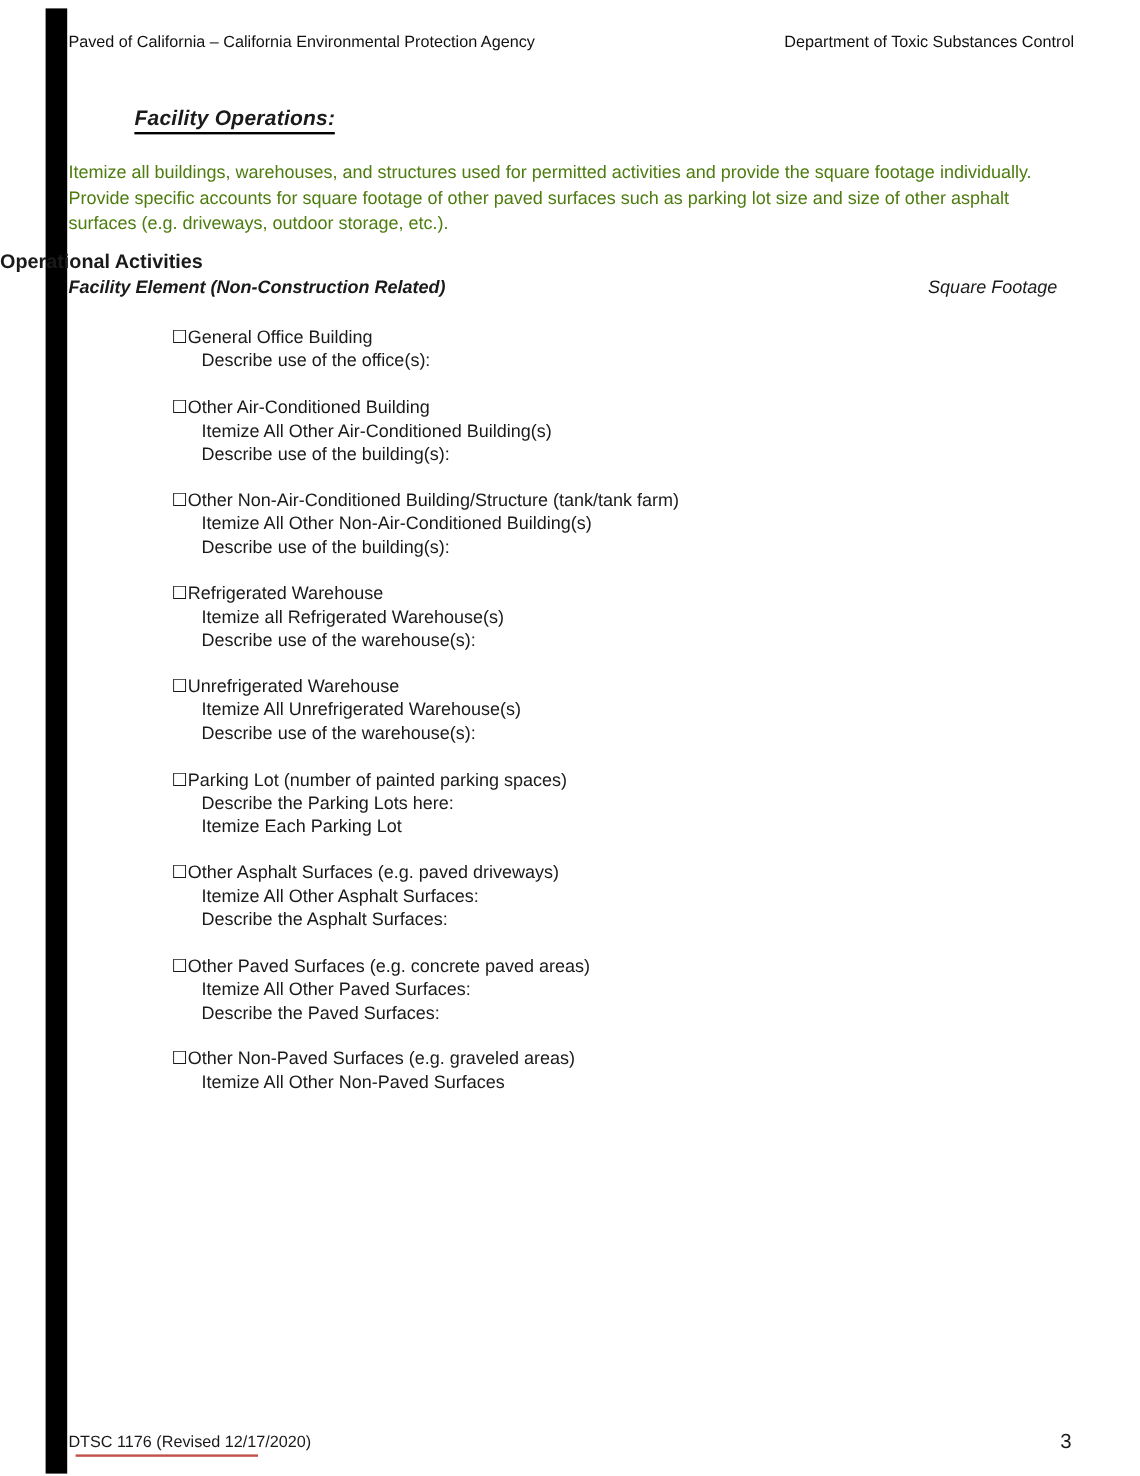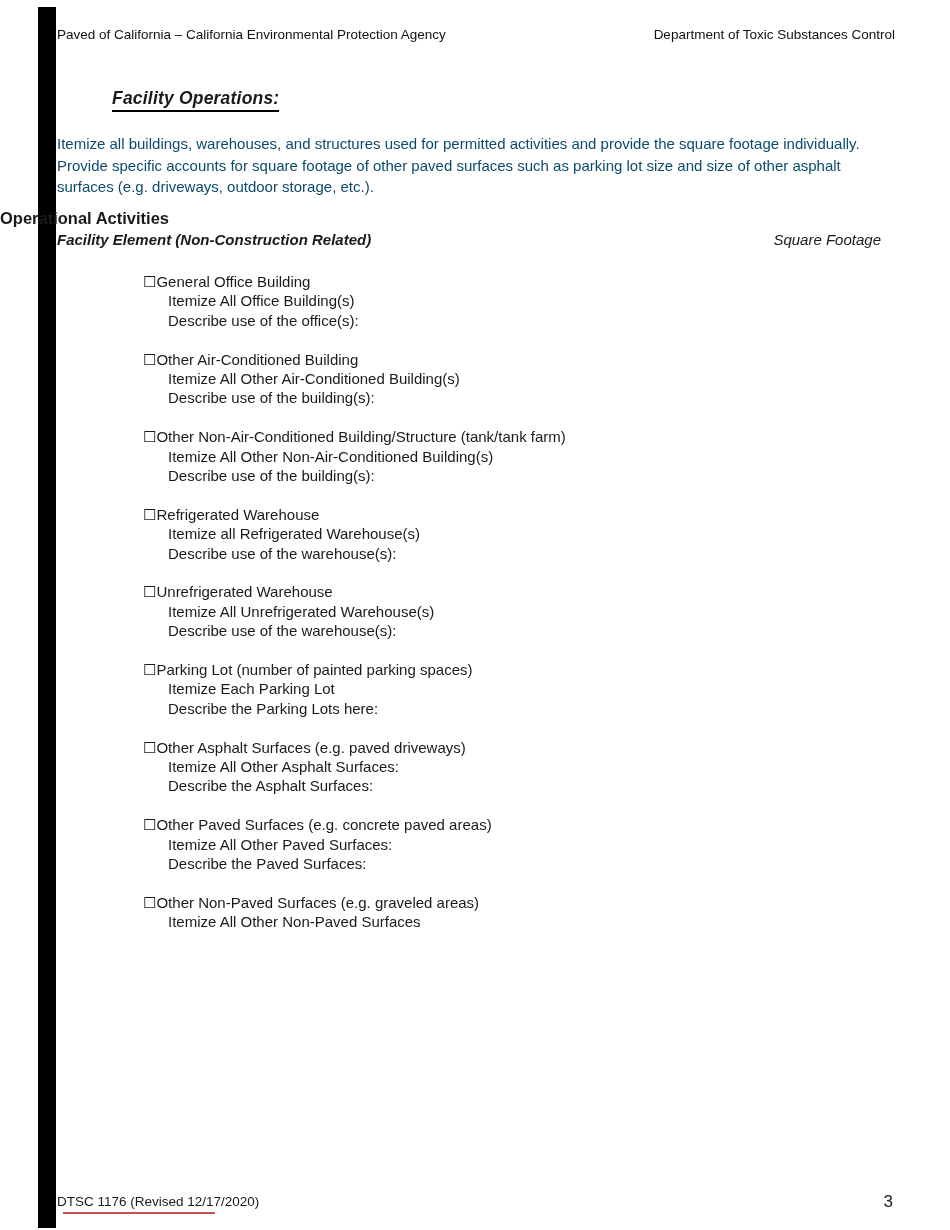"Itemize all buildings, warehouses, and" .intro { color: #0c4a6e -> #4d7c0f }
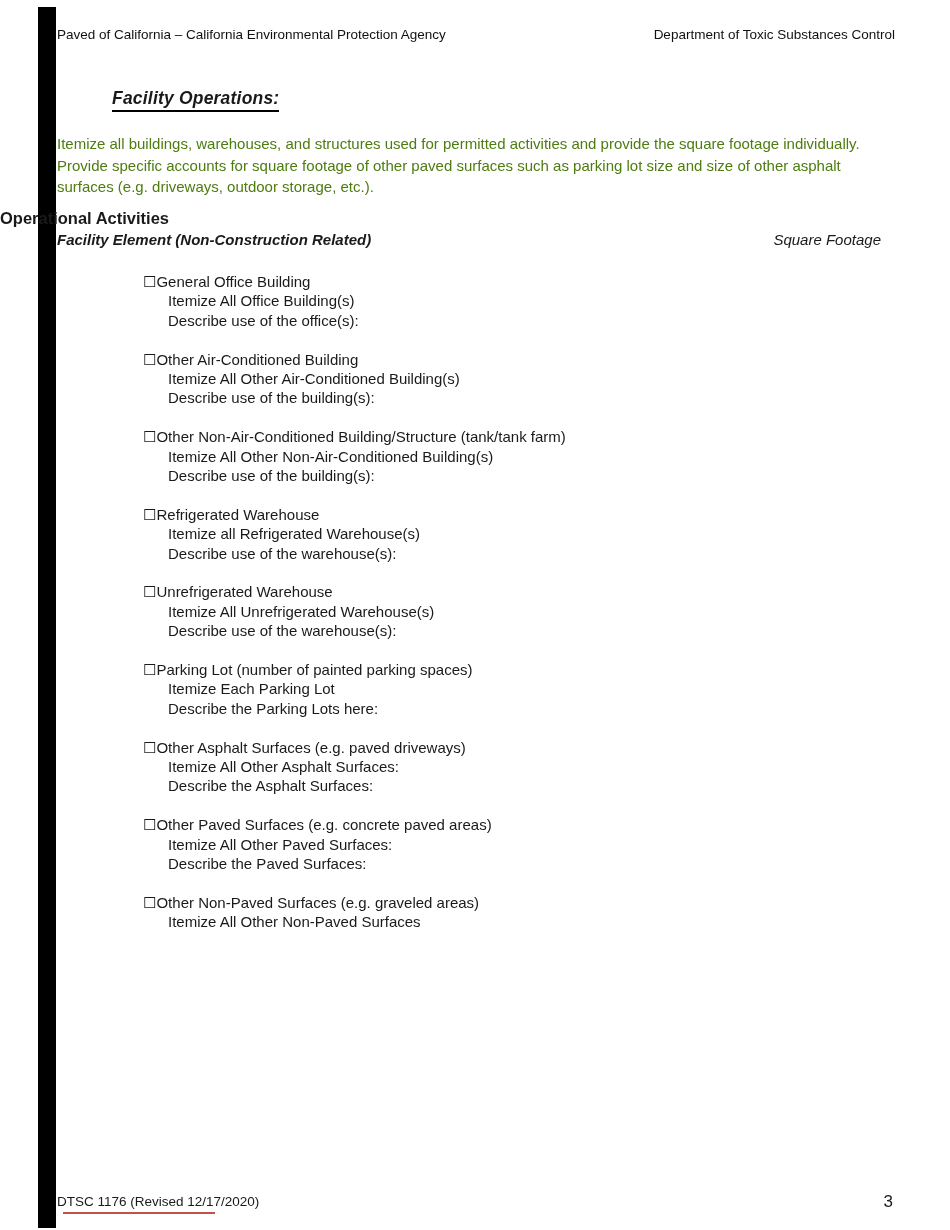"Itemize All Office Building(s)" div.sub { html: <div>Itemize All Office Building(s)</div> -> none }
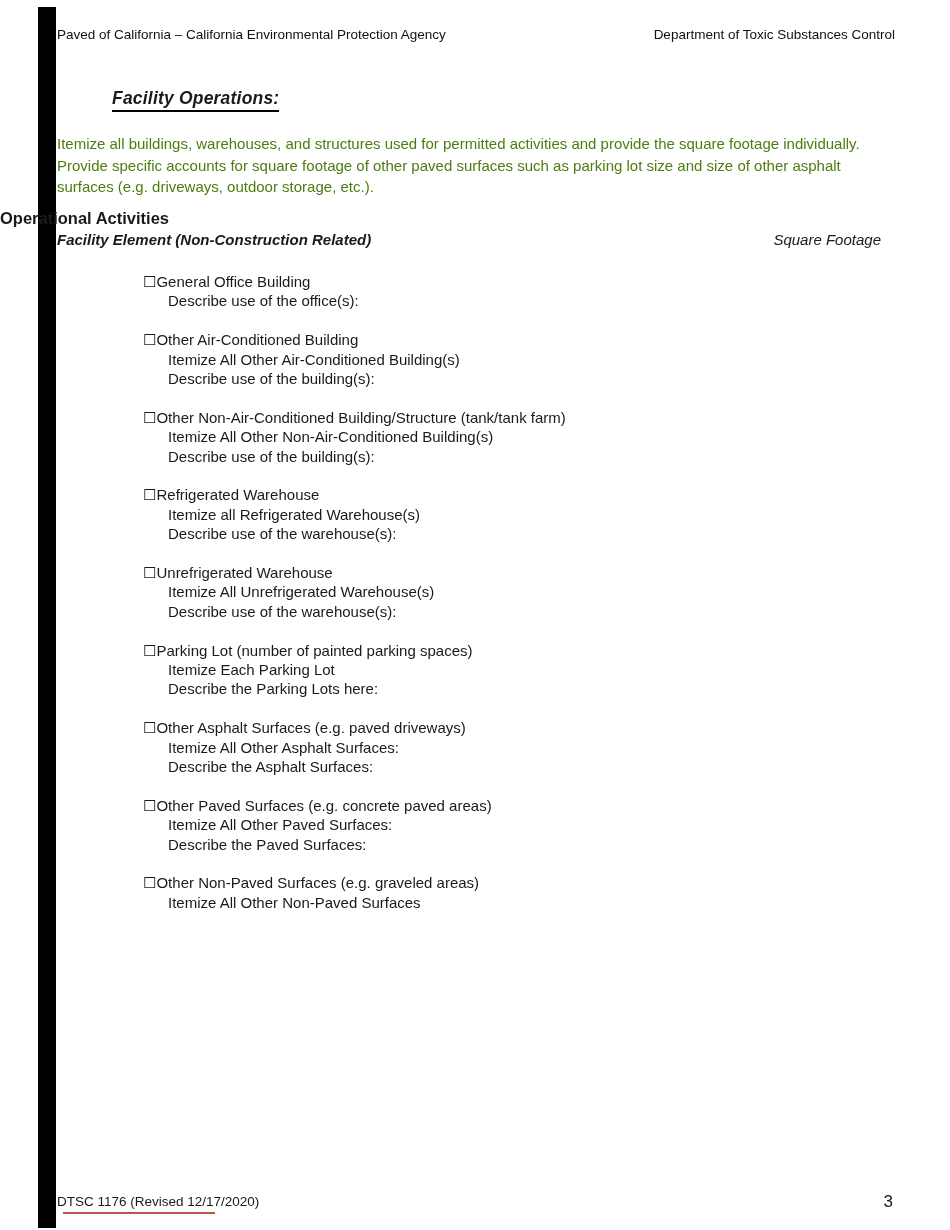"Itemize Each Parking Lot" div.sub { order: before "Describe the Parking Lots here:" -> after "Describe the Parking Lots here:" }
